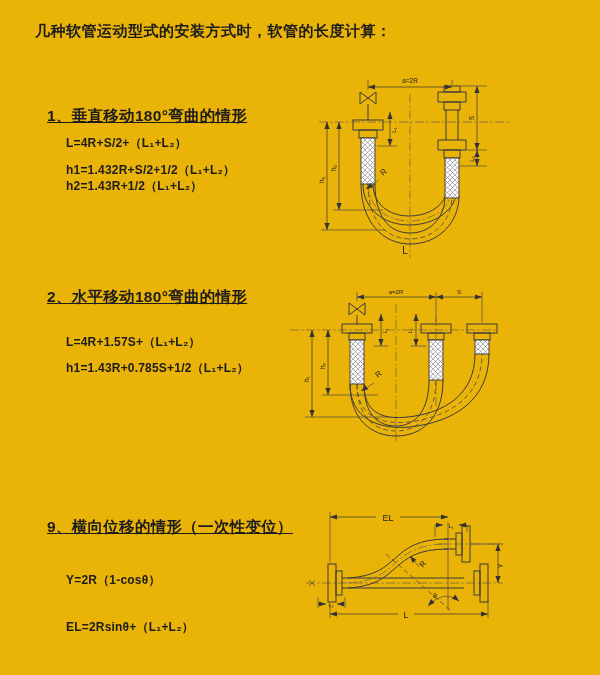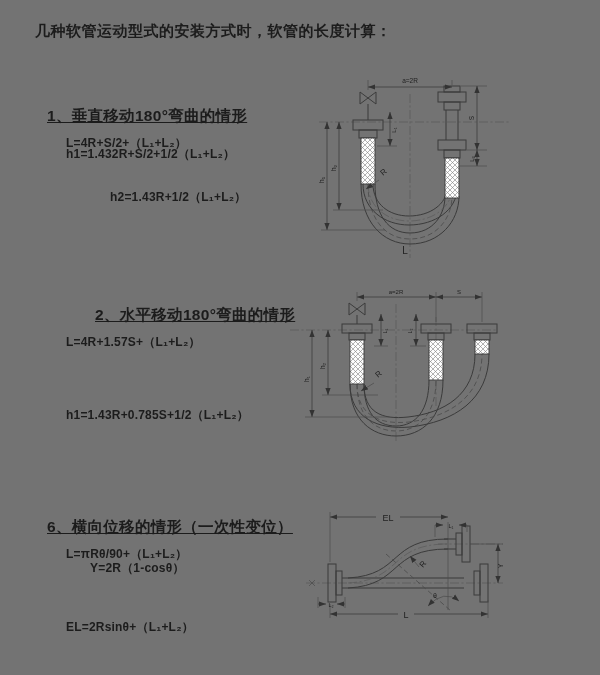"几种软管运动型式的安装方式时，软管的长度计算：" .page { background: #737373 -> #eab308 }
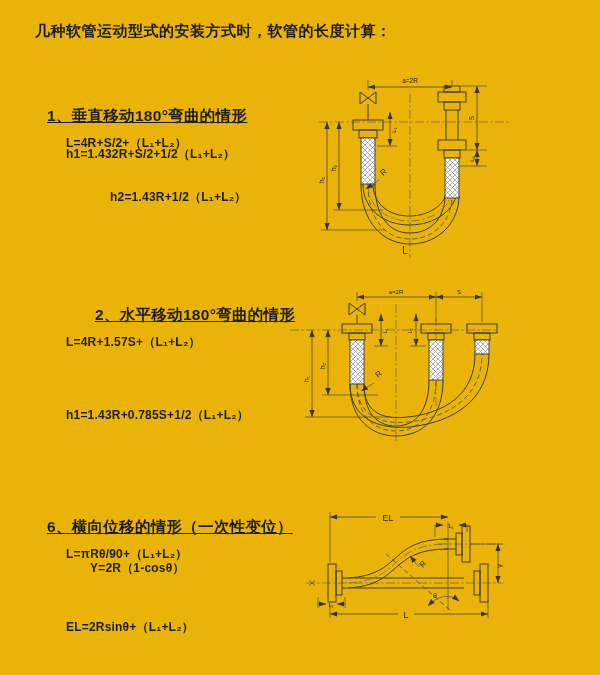"h1=1.432R+S/2+1/2（L₁+L₂）" div.formula { top: 146px -> 162px }
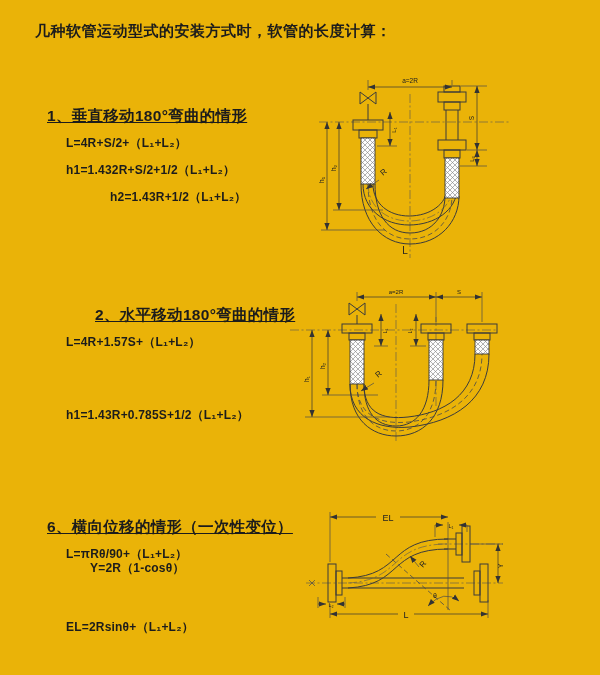"h2=1.43R+1/2（L₁+L₂）" div.formula { margin-left: 44px -> none; top: 189px -> 178px }
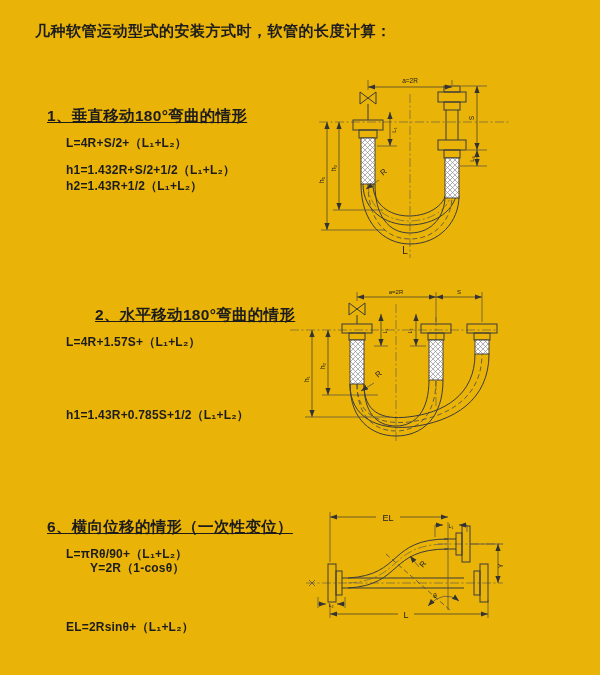"2、水平移动180°弯曲的情形" div.sec-head { margin-left: 48px -> none; top: 305px -> 287px }
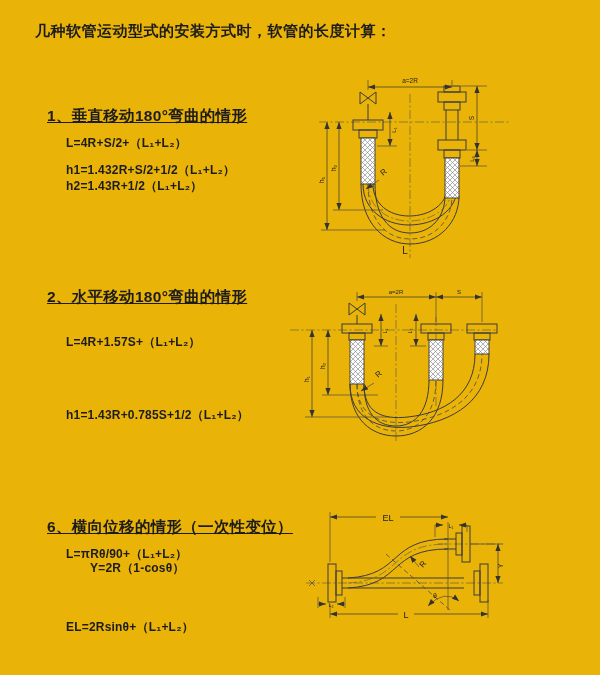"h1=1.43R+0.785S+1/2（L₁+L₂）" div.formula { margin-top: 47px -> none }
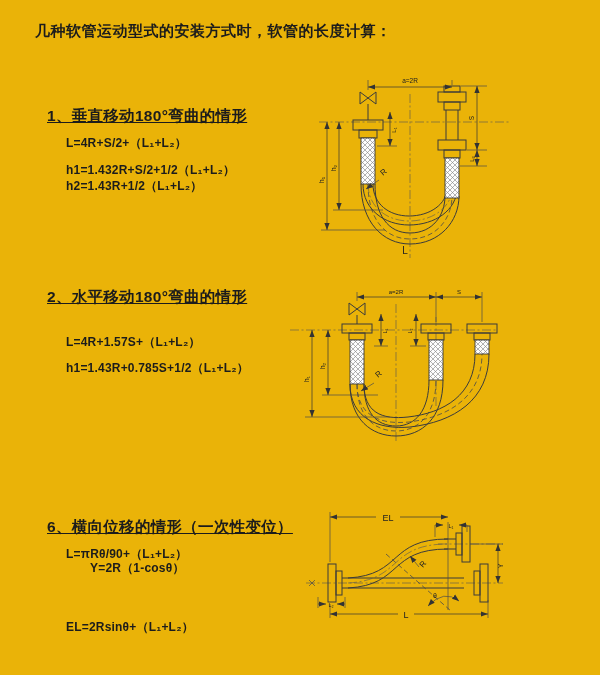"6、横向位移的情形（一次性变位）" div.sec-head { text: 6 -> 9 }
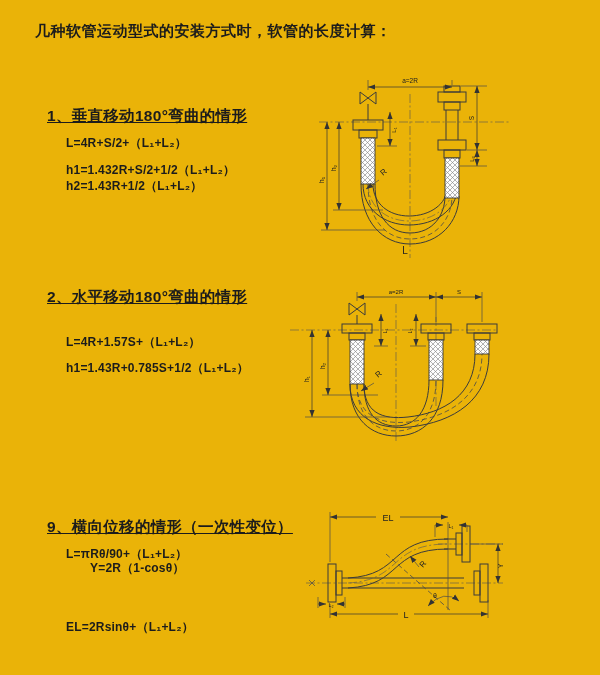"L=πRθ/90+（L₁+L₂）" div.formula { html: <div>L=πRθ/90+（L₁+L₂）</div> -> none }
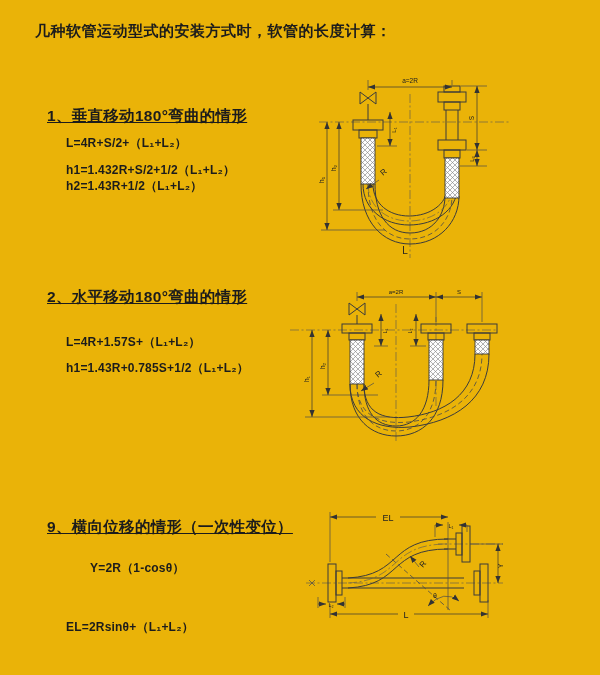"Y=2R（1-cosθ）" div.formula { margin-left: 24px -> none; top: 560px -> 572px }
